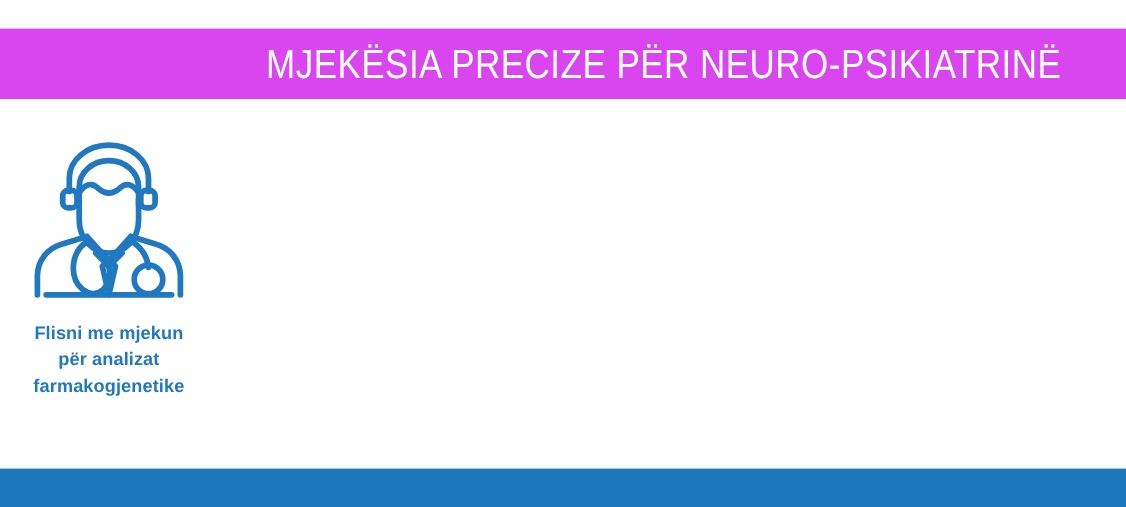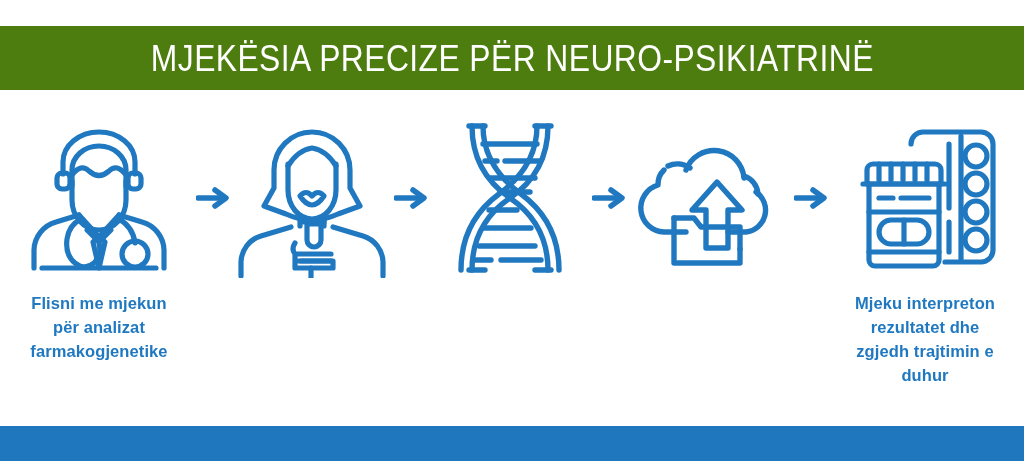"MJEKËSIA PRECIZE PËR NEURO-PSIKIATRINË" .header-band { background: #4d7c0f -> #d946ef; justify-content: center -> flex-end }
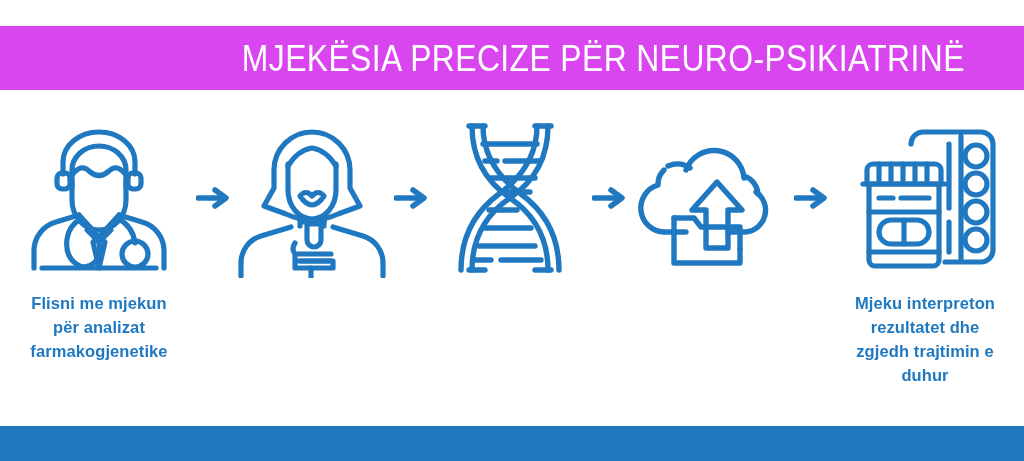"Flisni me mjekun" .steps { flex-direction: row -> column }
